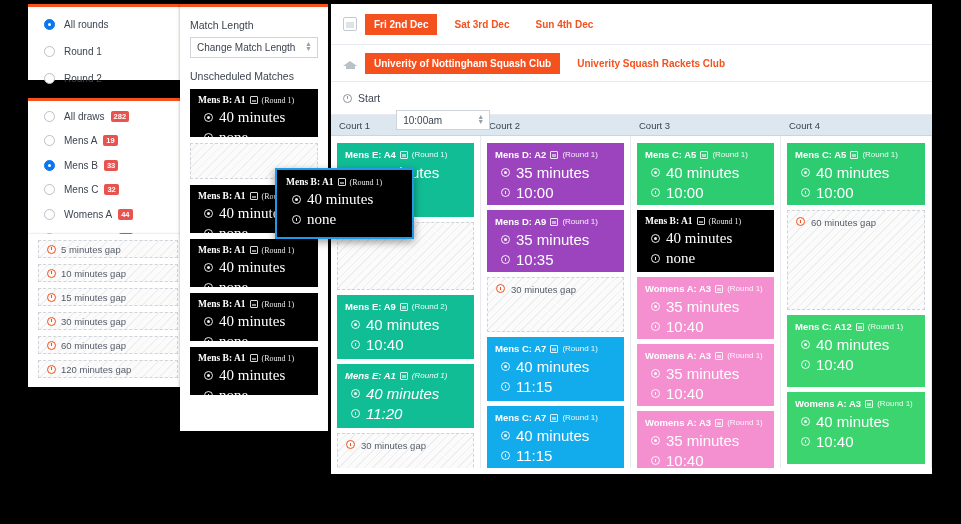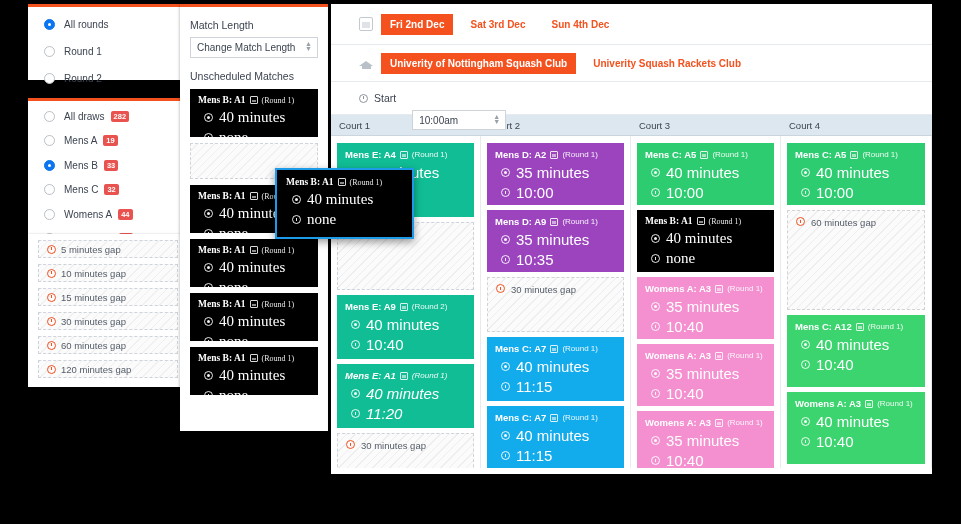"Fri 2nd Dec" .srow { padding-left: 28px -> 12px }
